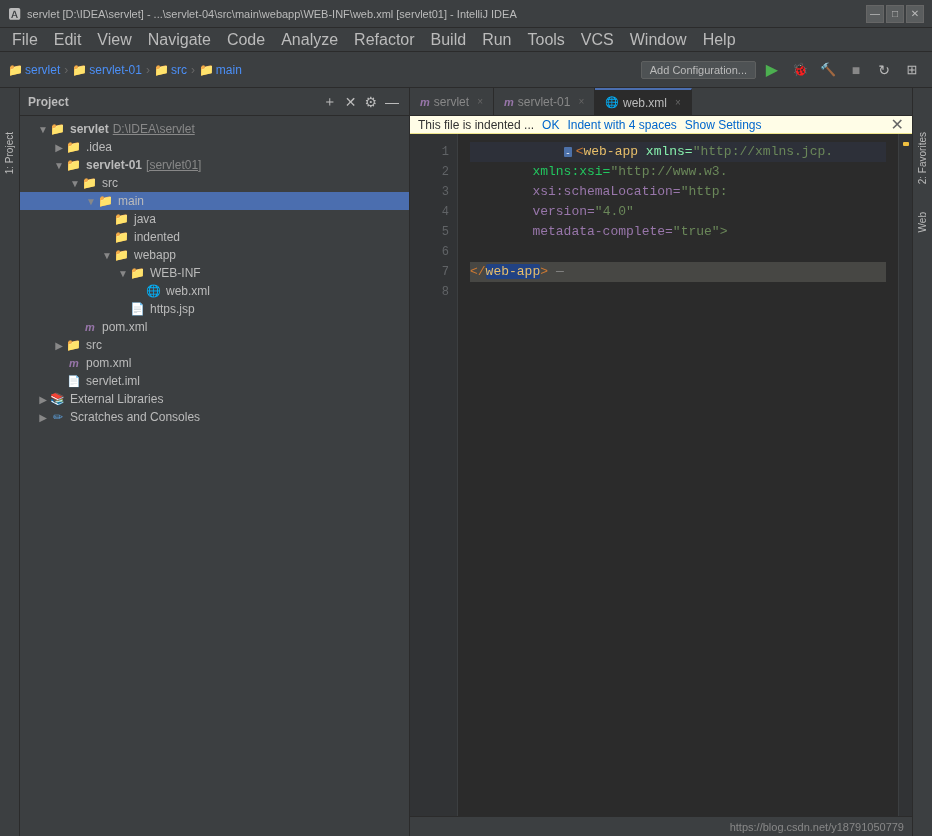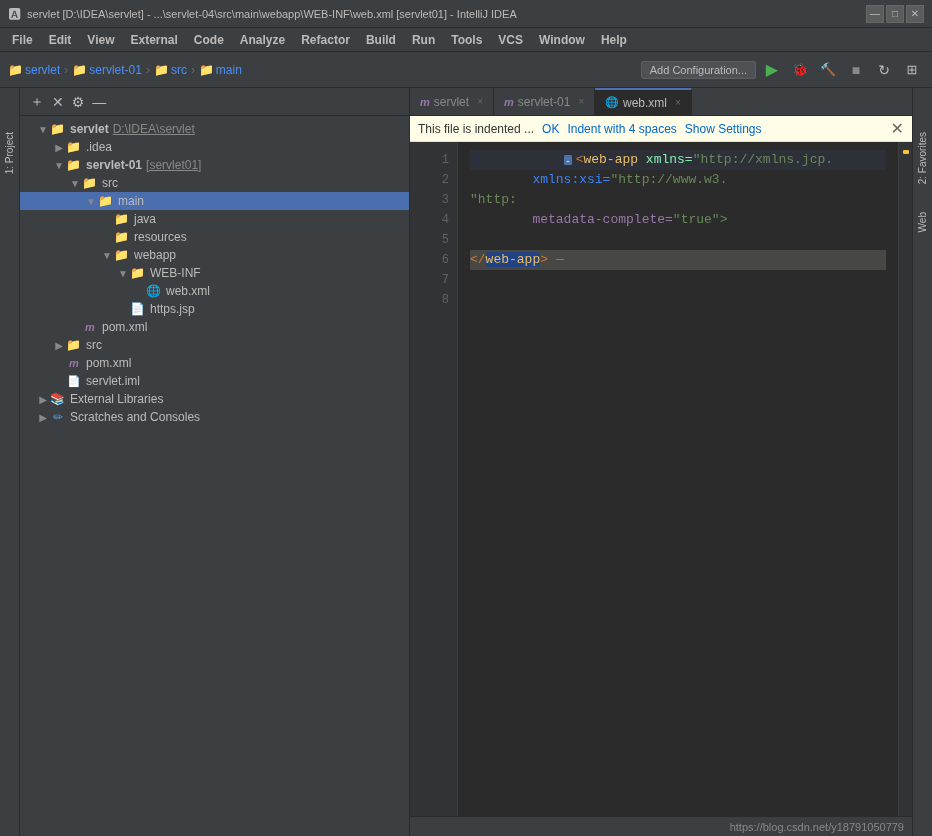"File" .menu-item { font-size: 12px -> 16px; font-weight: bold -> none }
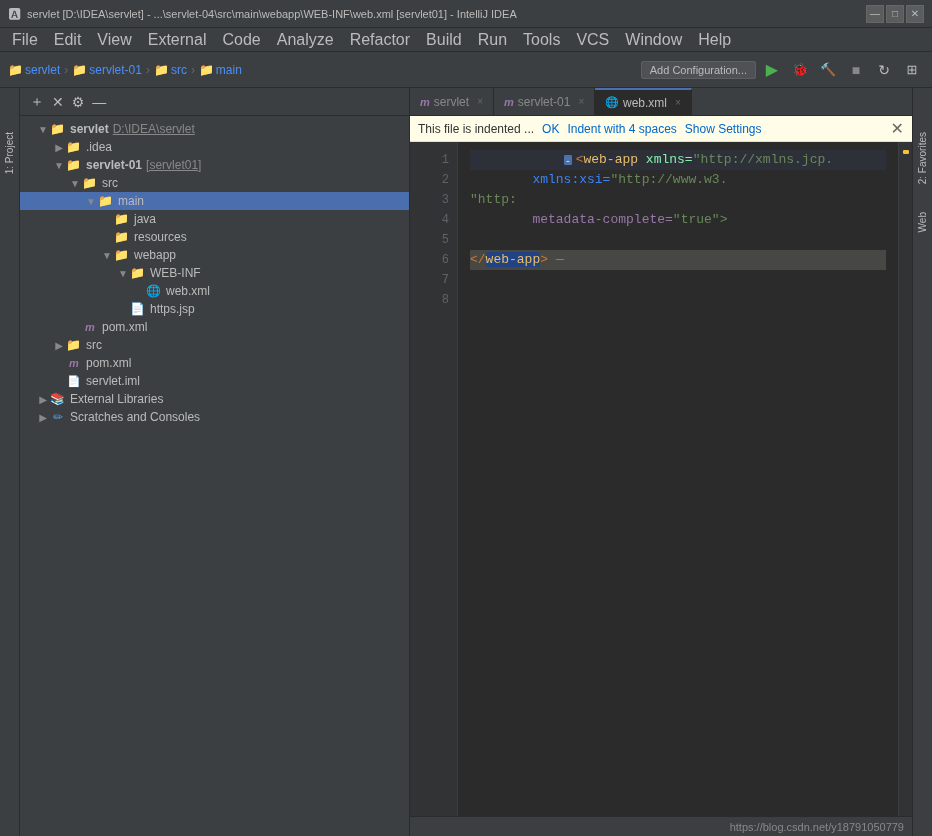"External" span.menu-item { text: External -> Navigate }
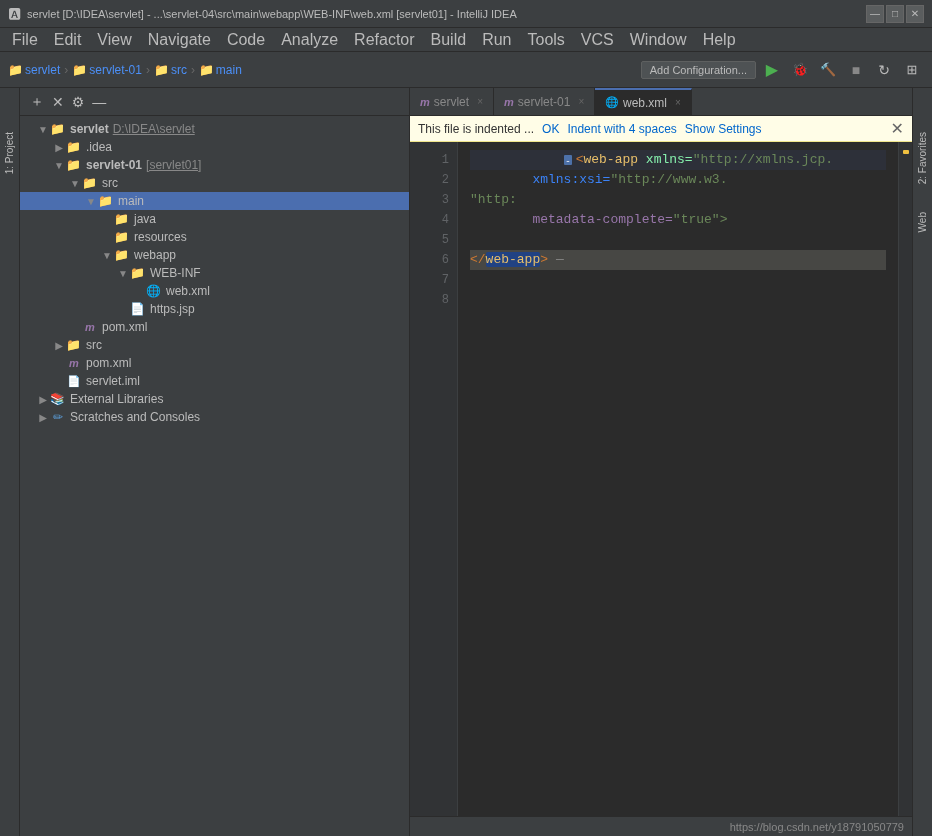"Project" span.project-title { html: none -> <span>Project</span> }
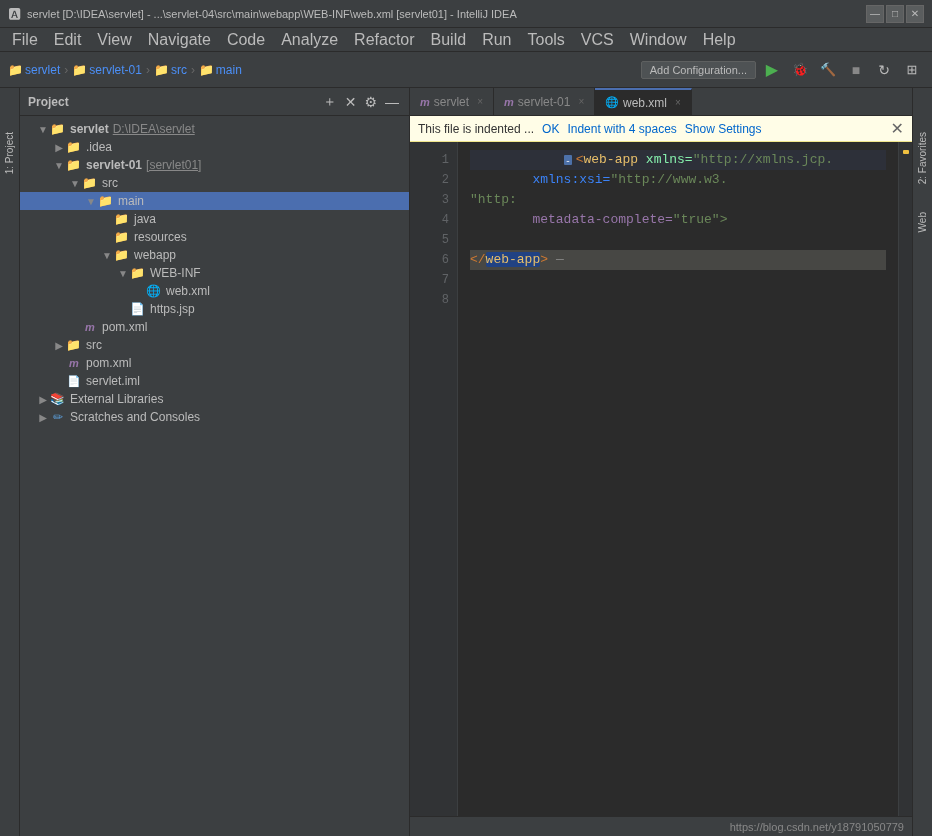"This file is indented ..." #notification-bar { height: 26px -> 18px }
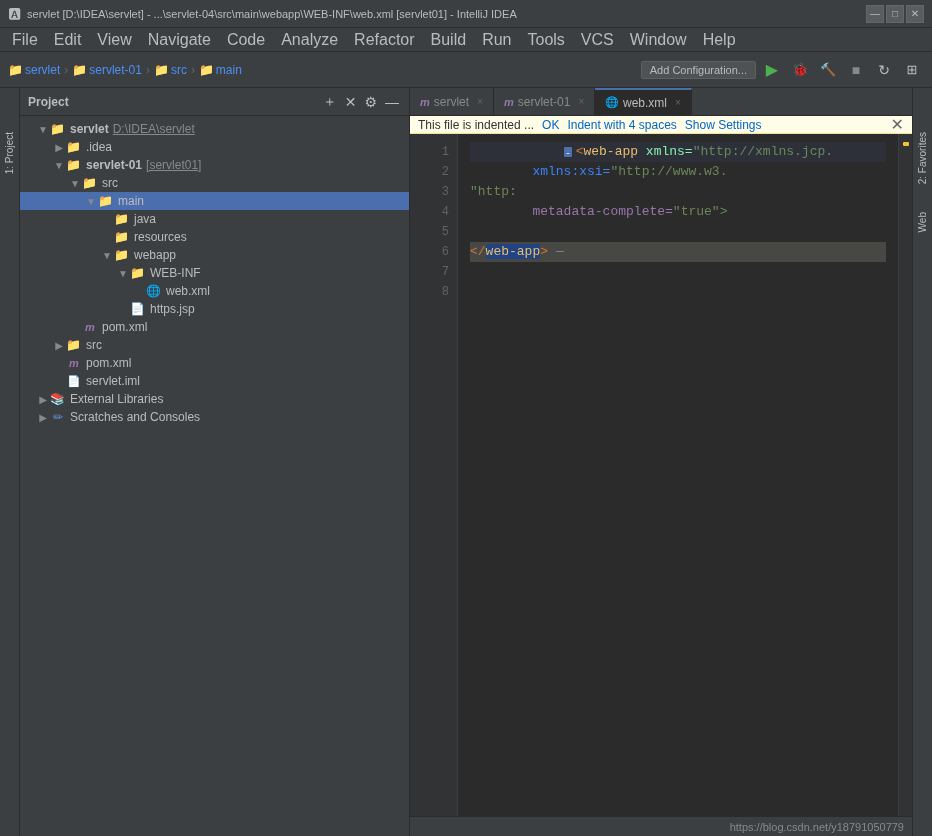"xmlns:xsi=" span { color: #3b82f6 -> #22c55e }
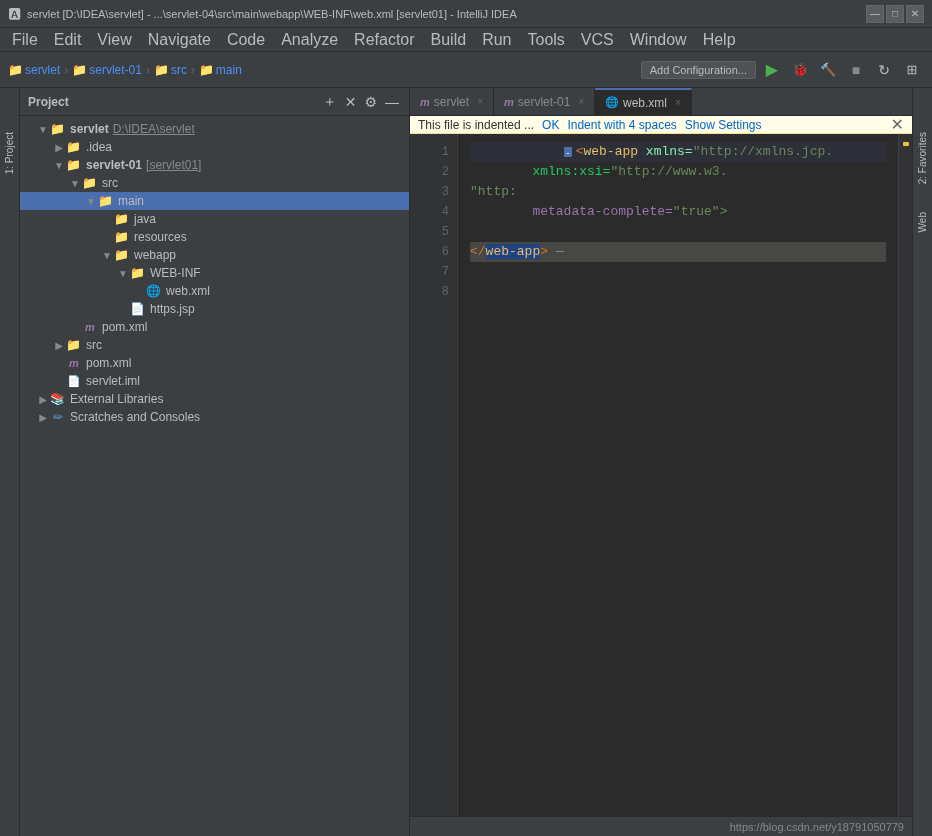"xsi:schemaLocation=" span { html: none -> <span> xsi:schemaLocation=</span> }
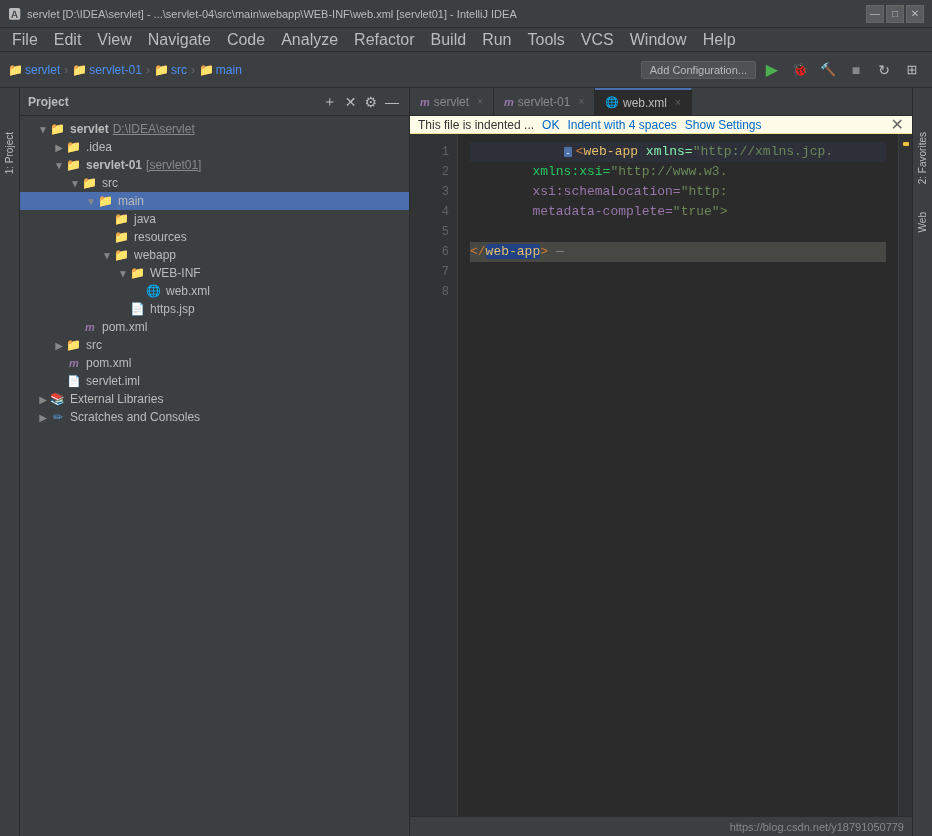"version=" div.code-line { html: none -> <div> <span> version=</span><span>"4.0"</span> </div> }
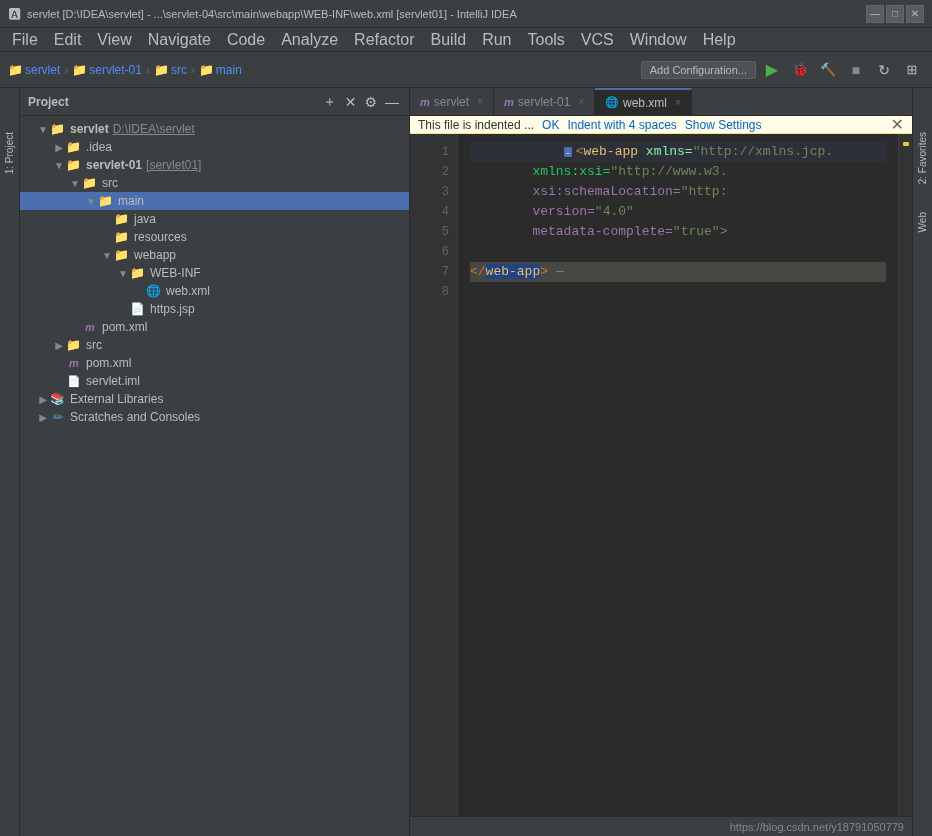"resources" span.tree-label { text: resources -> indented }
